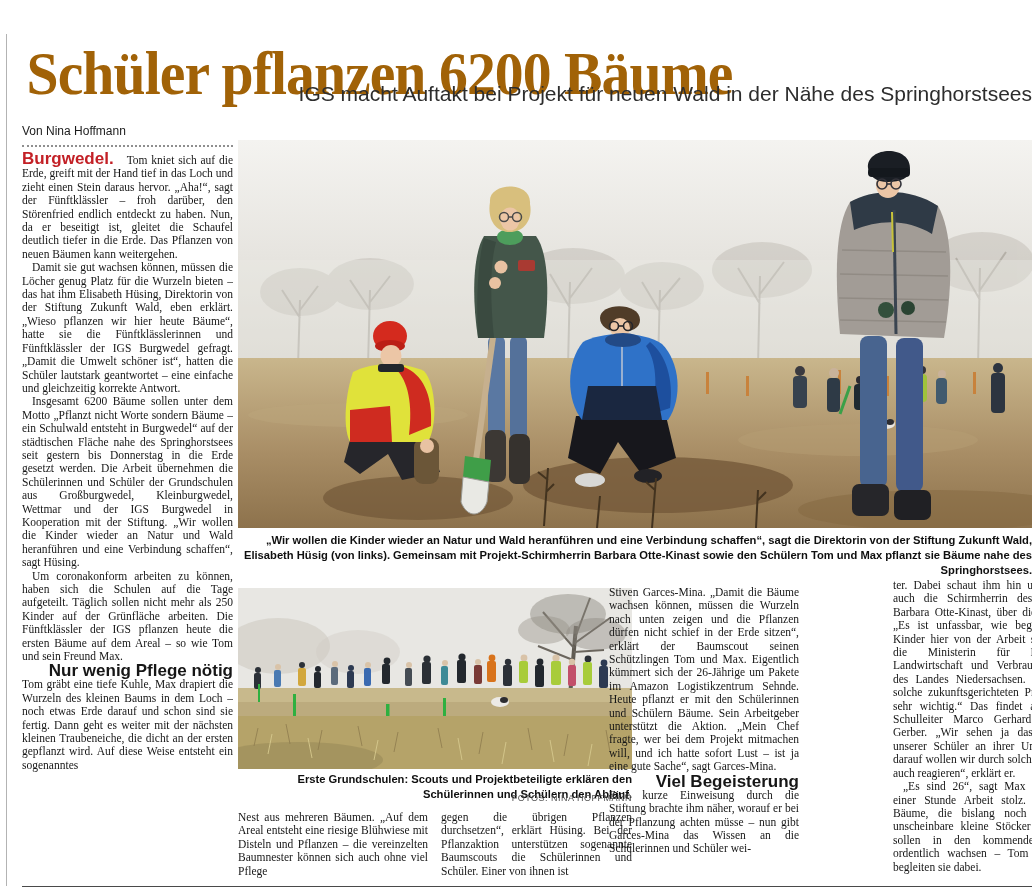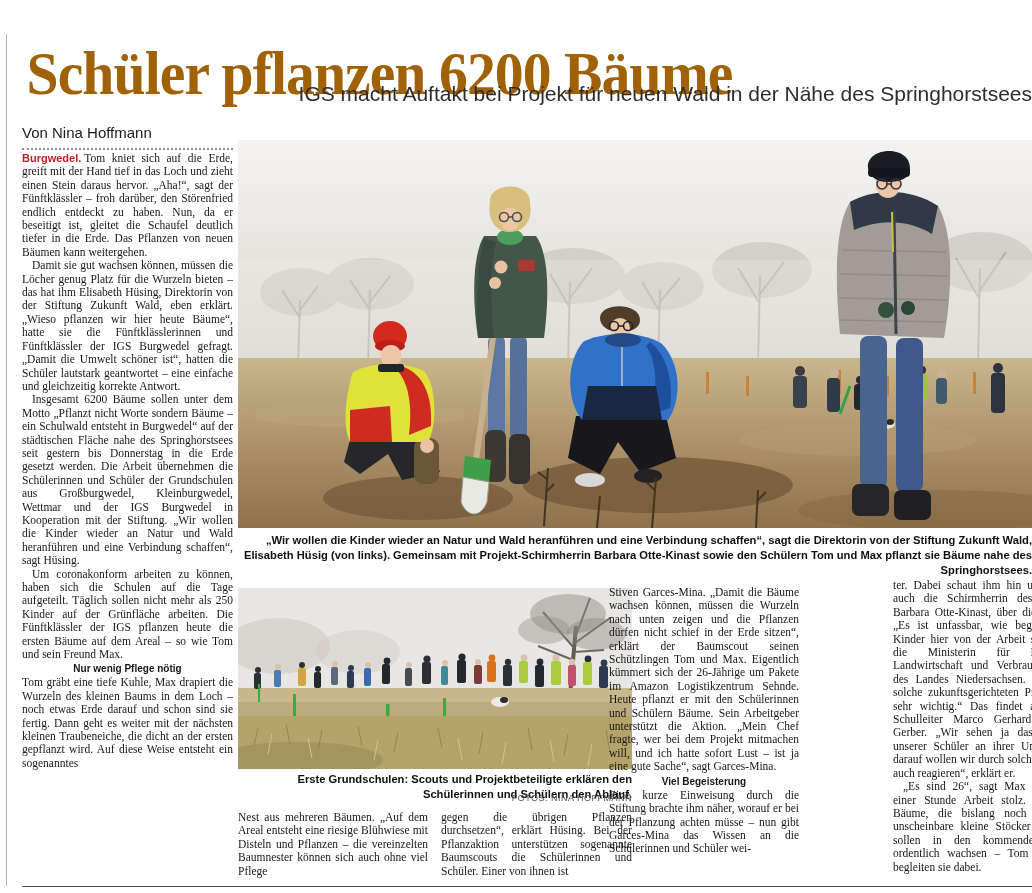"Von Nina Hoffmann" .byline { font-size: 15px -> 12px }
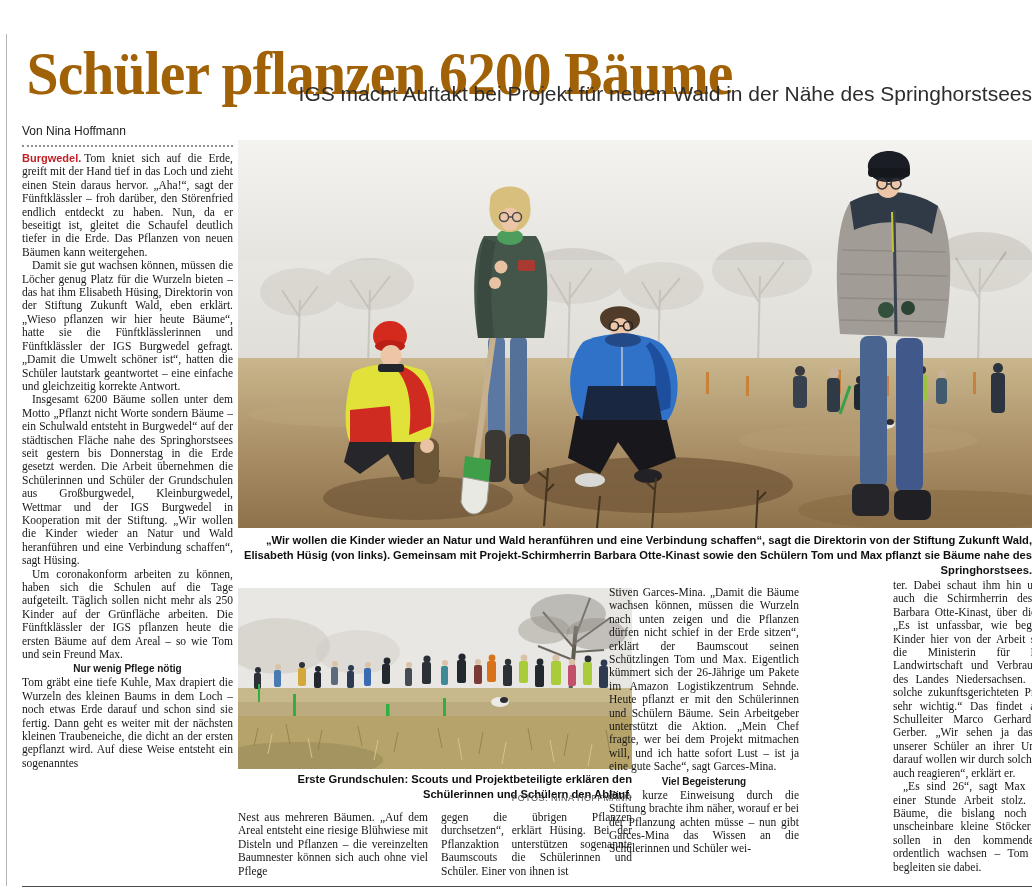"Burgwedel." .lead { font-size: 11px -> 17px; margin-right: 3px -> 13px }
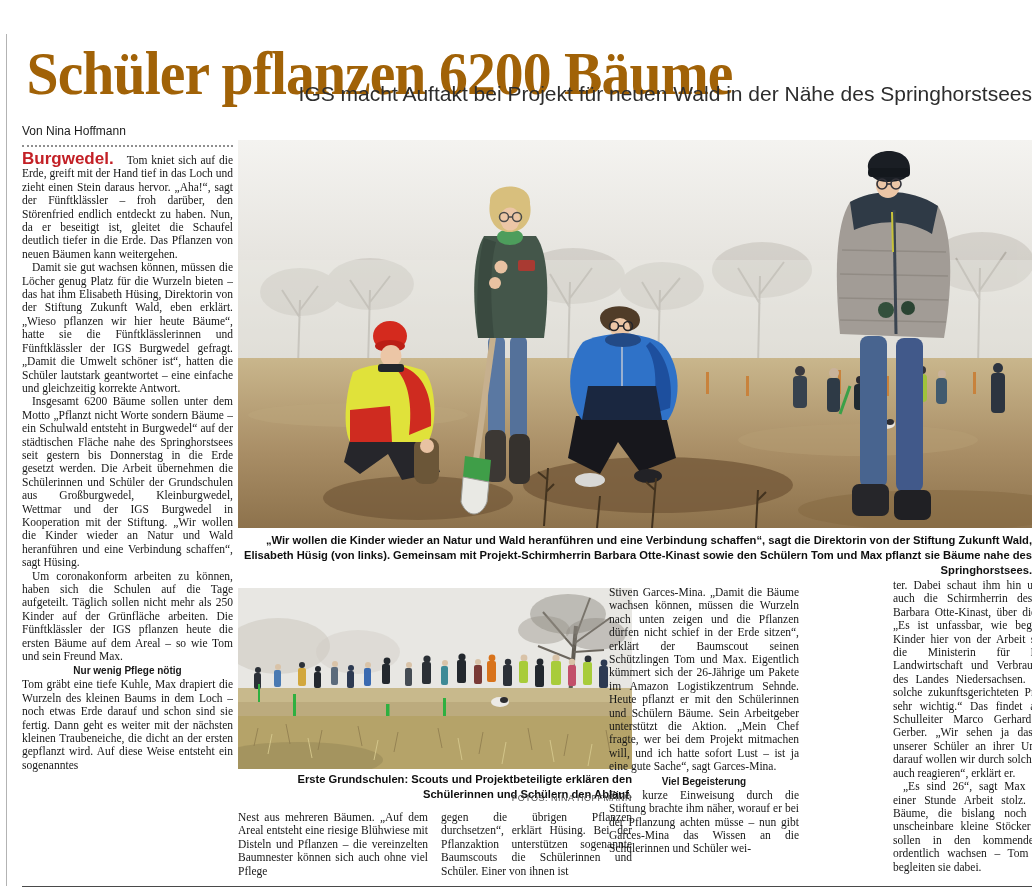"Nur wenig Pflege nötig" .sub { font-size: 10px -> 17px; text-align: center -> right }
